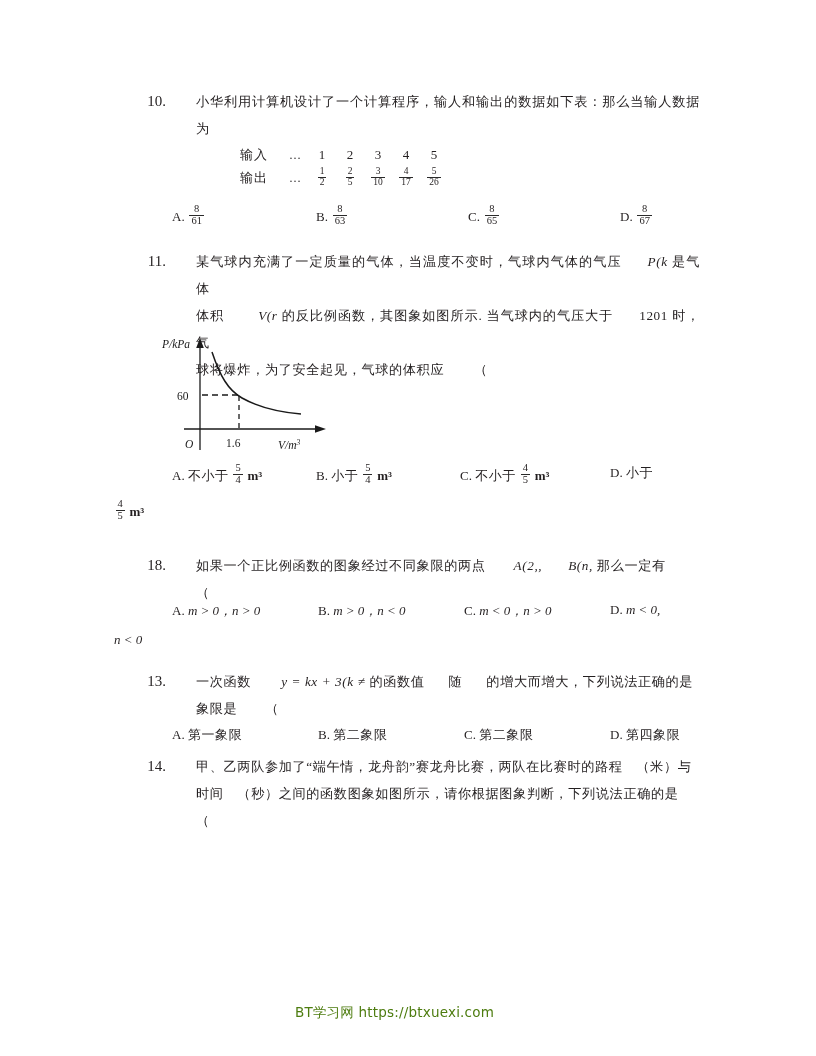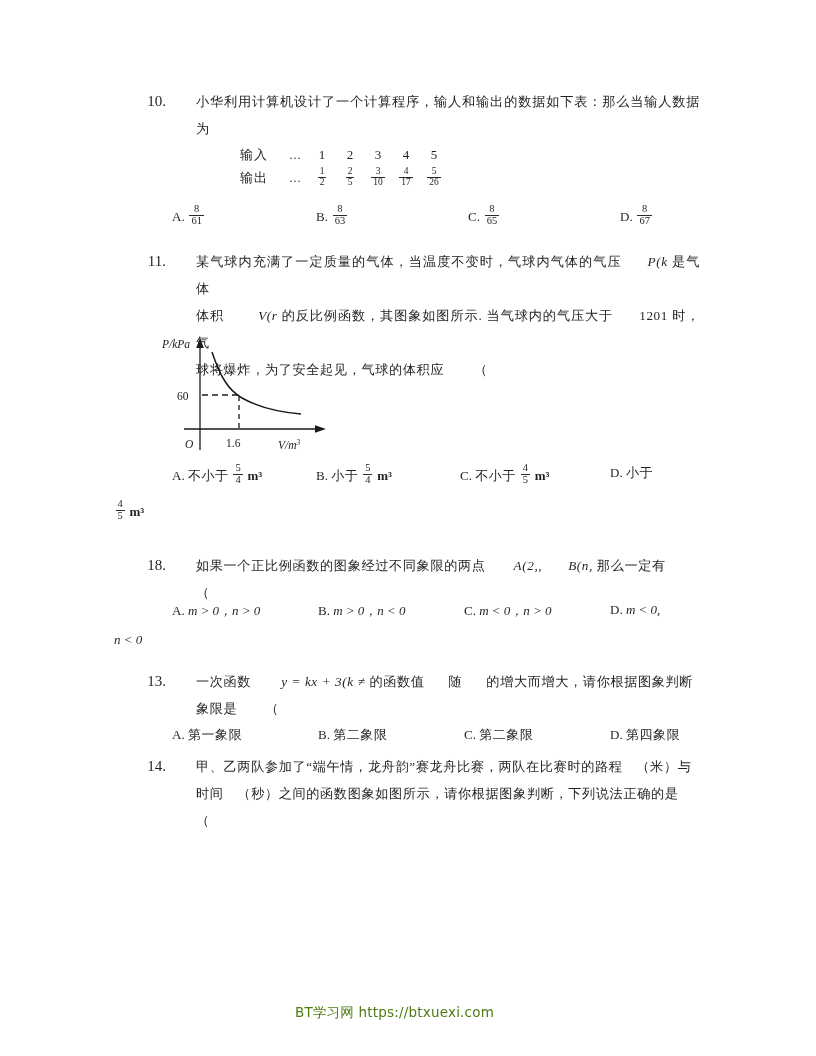"的增大而增大，请你根据图象判断" span { text: 请你根据图象判断 -> 下列说法正确的是 }
